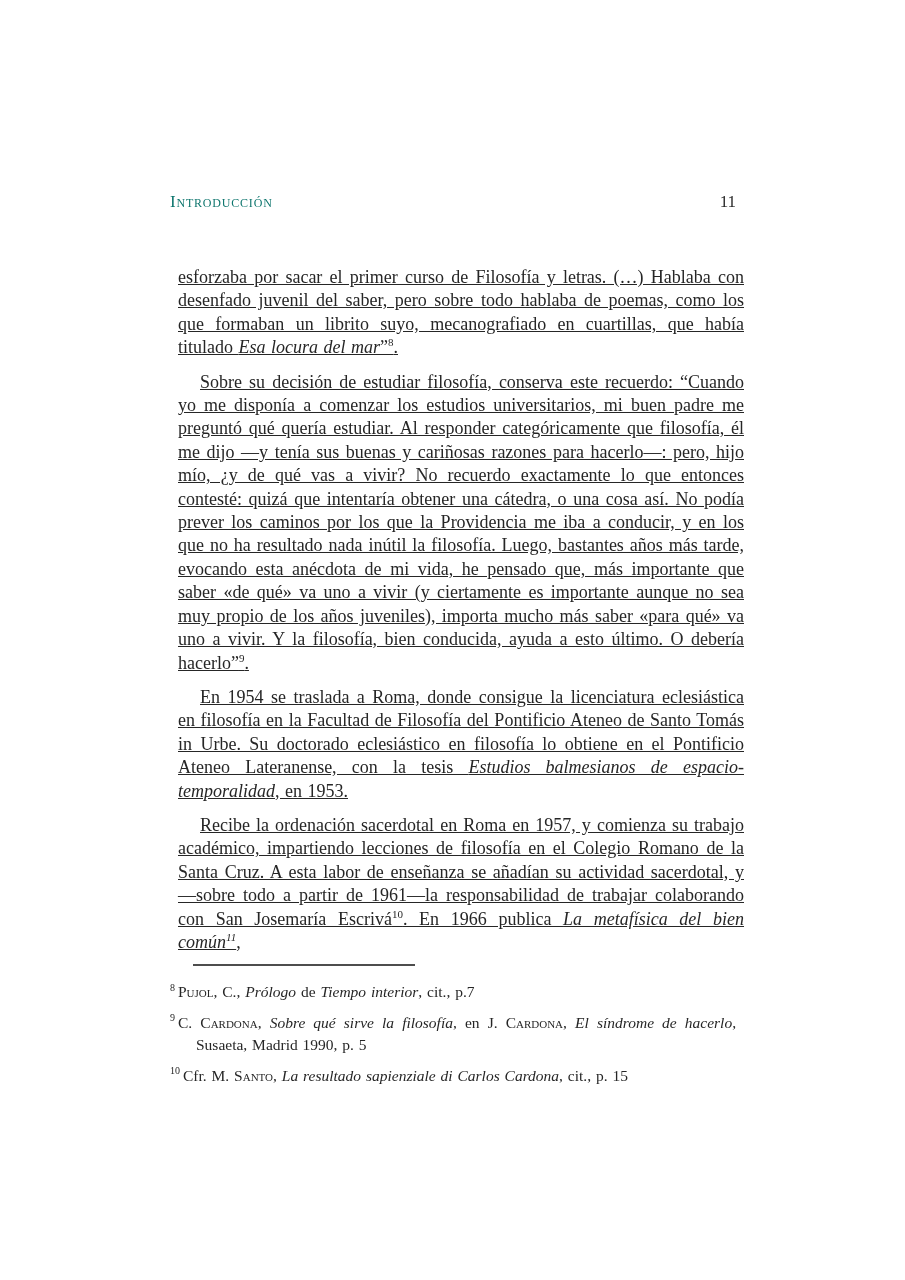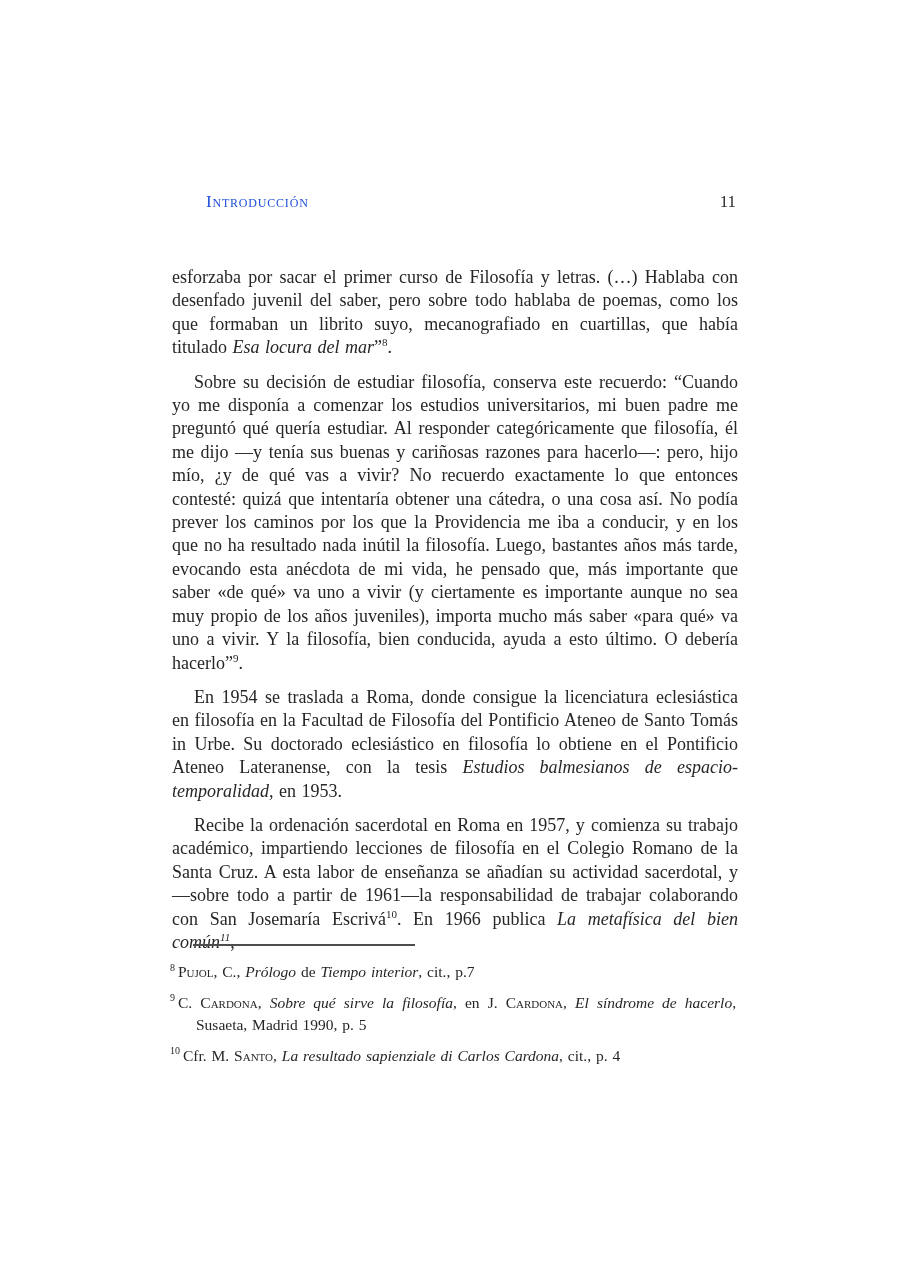"Introducción" .header-title { color: #1d4ed8 -> #0f766e; margin-left: 36px -> none }
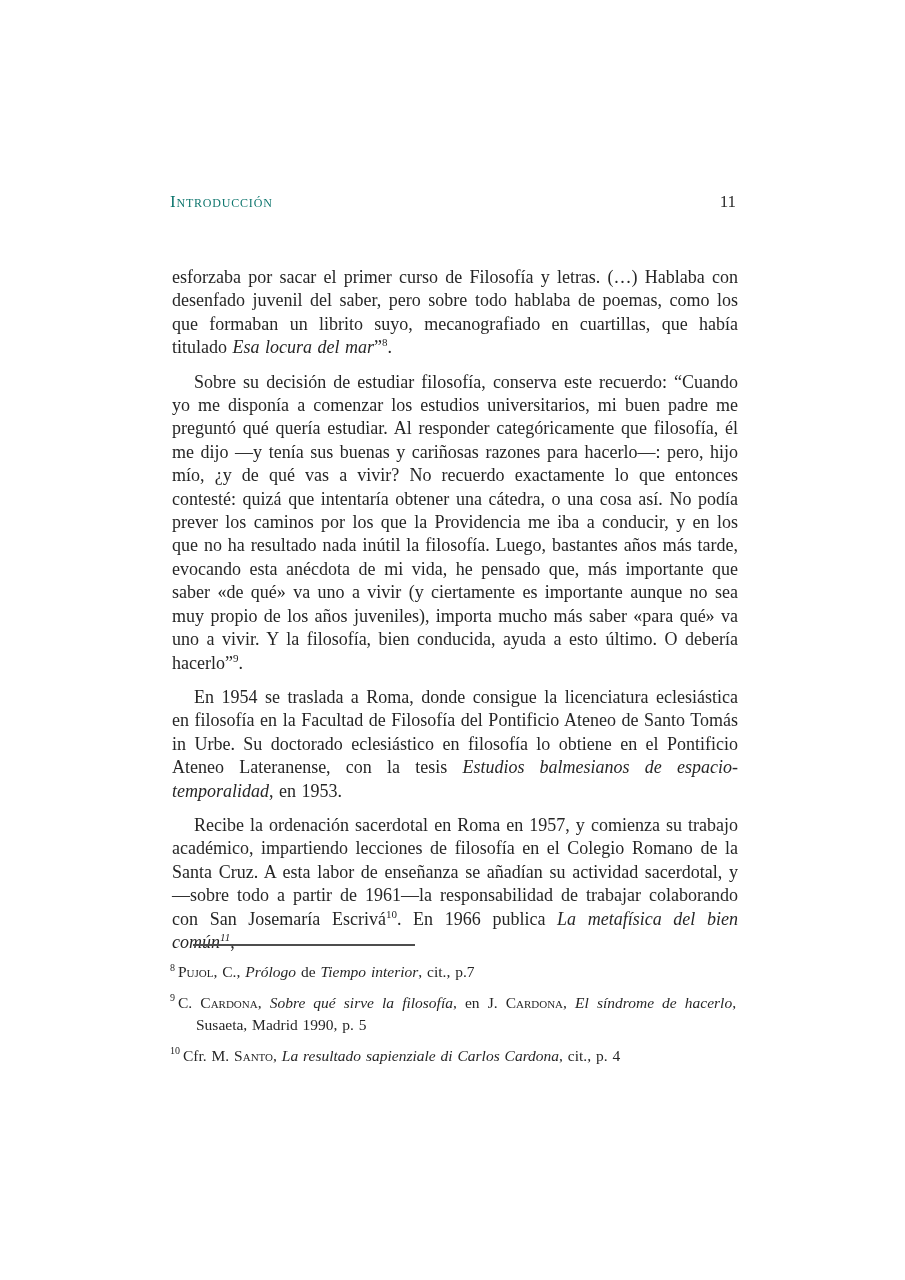"esforzaba por sacar el primer" .body-text { left: 172px -> 178px; text-decoration: none -> underline }
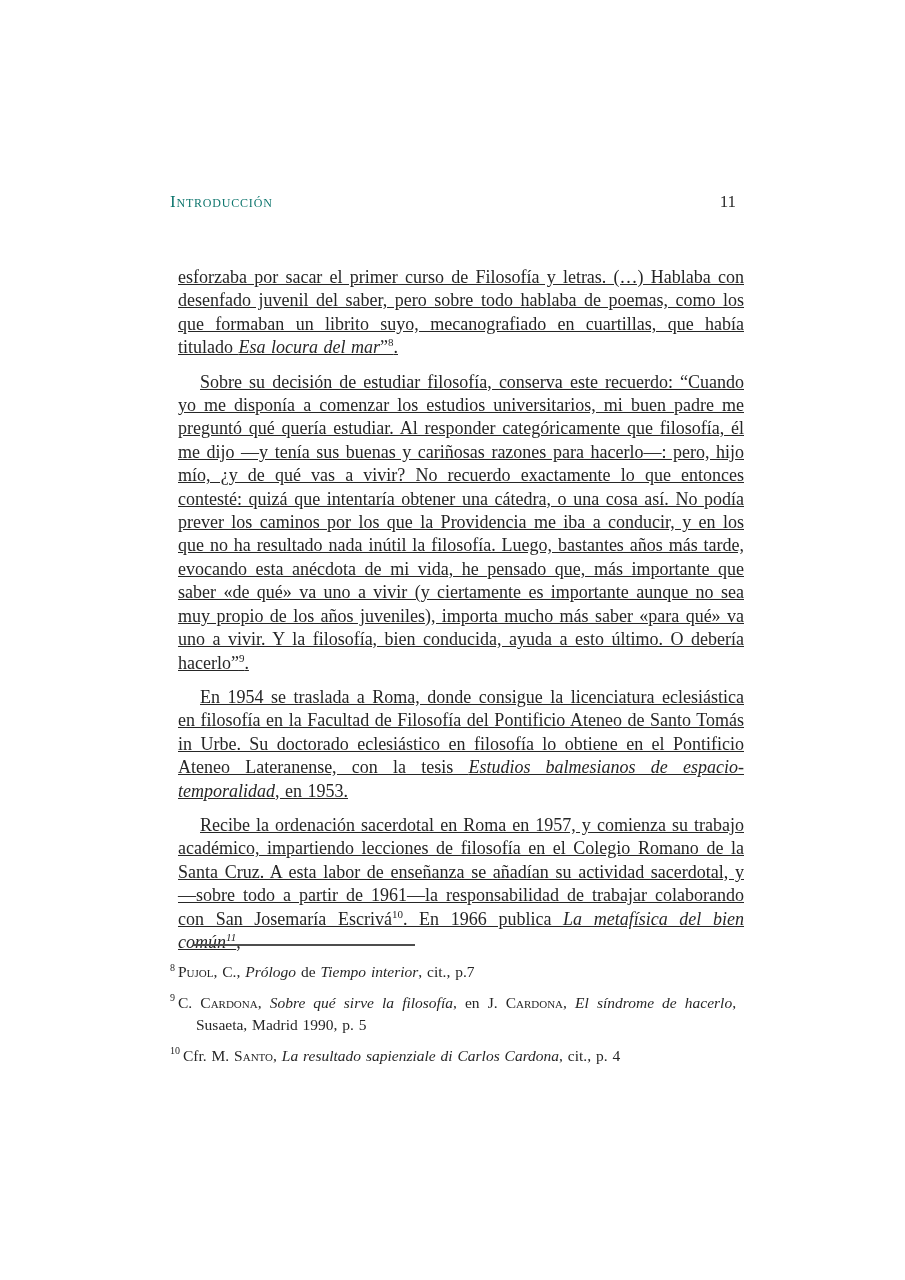"8 Pujol, C., Prólogo de" .footnotes { top: 944px -> 964px }
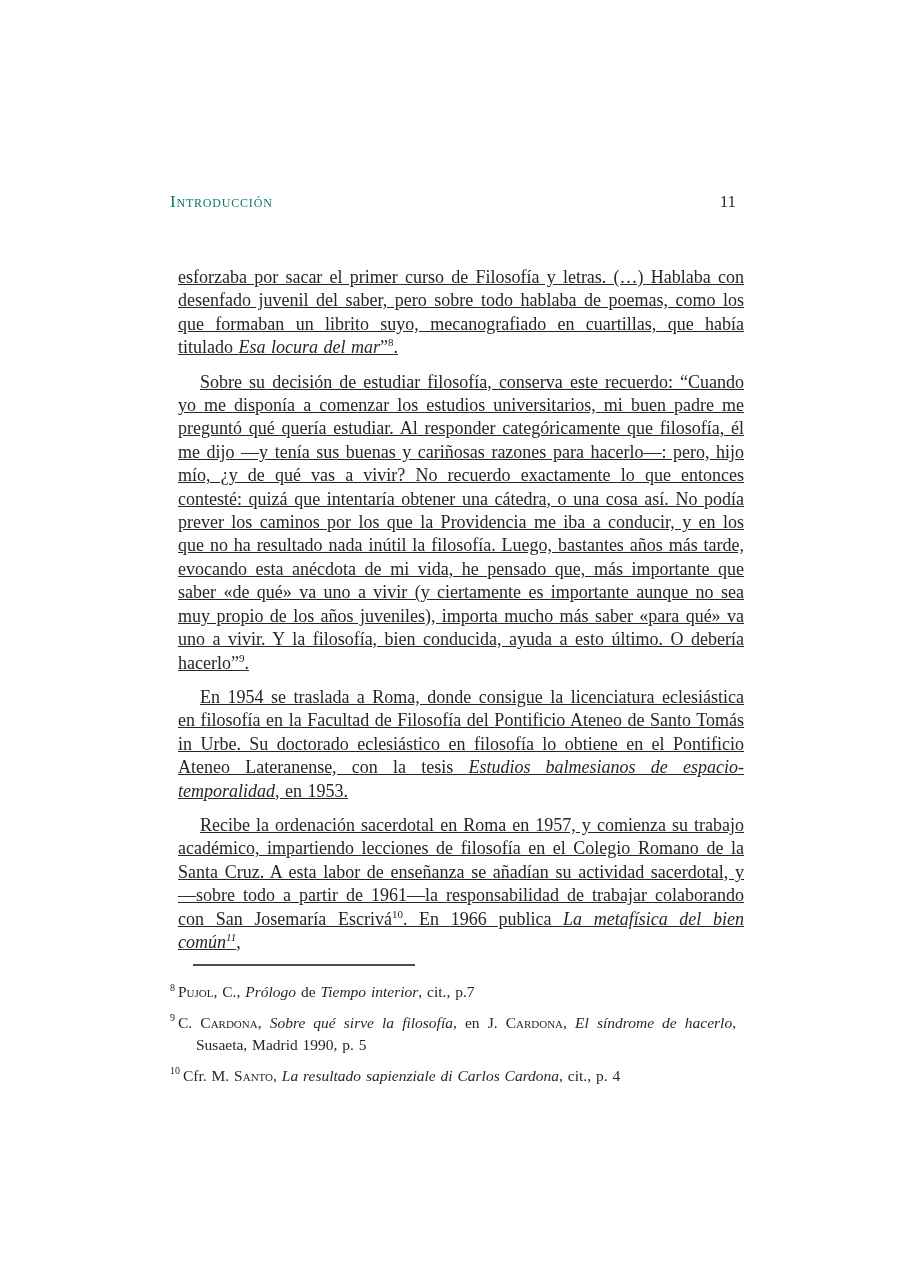", cit., p. 4" span { text: 4 -> 15 }
